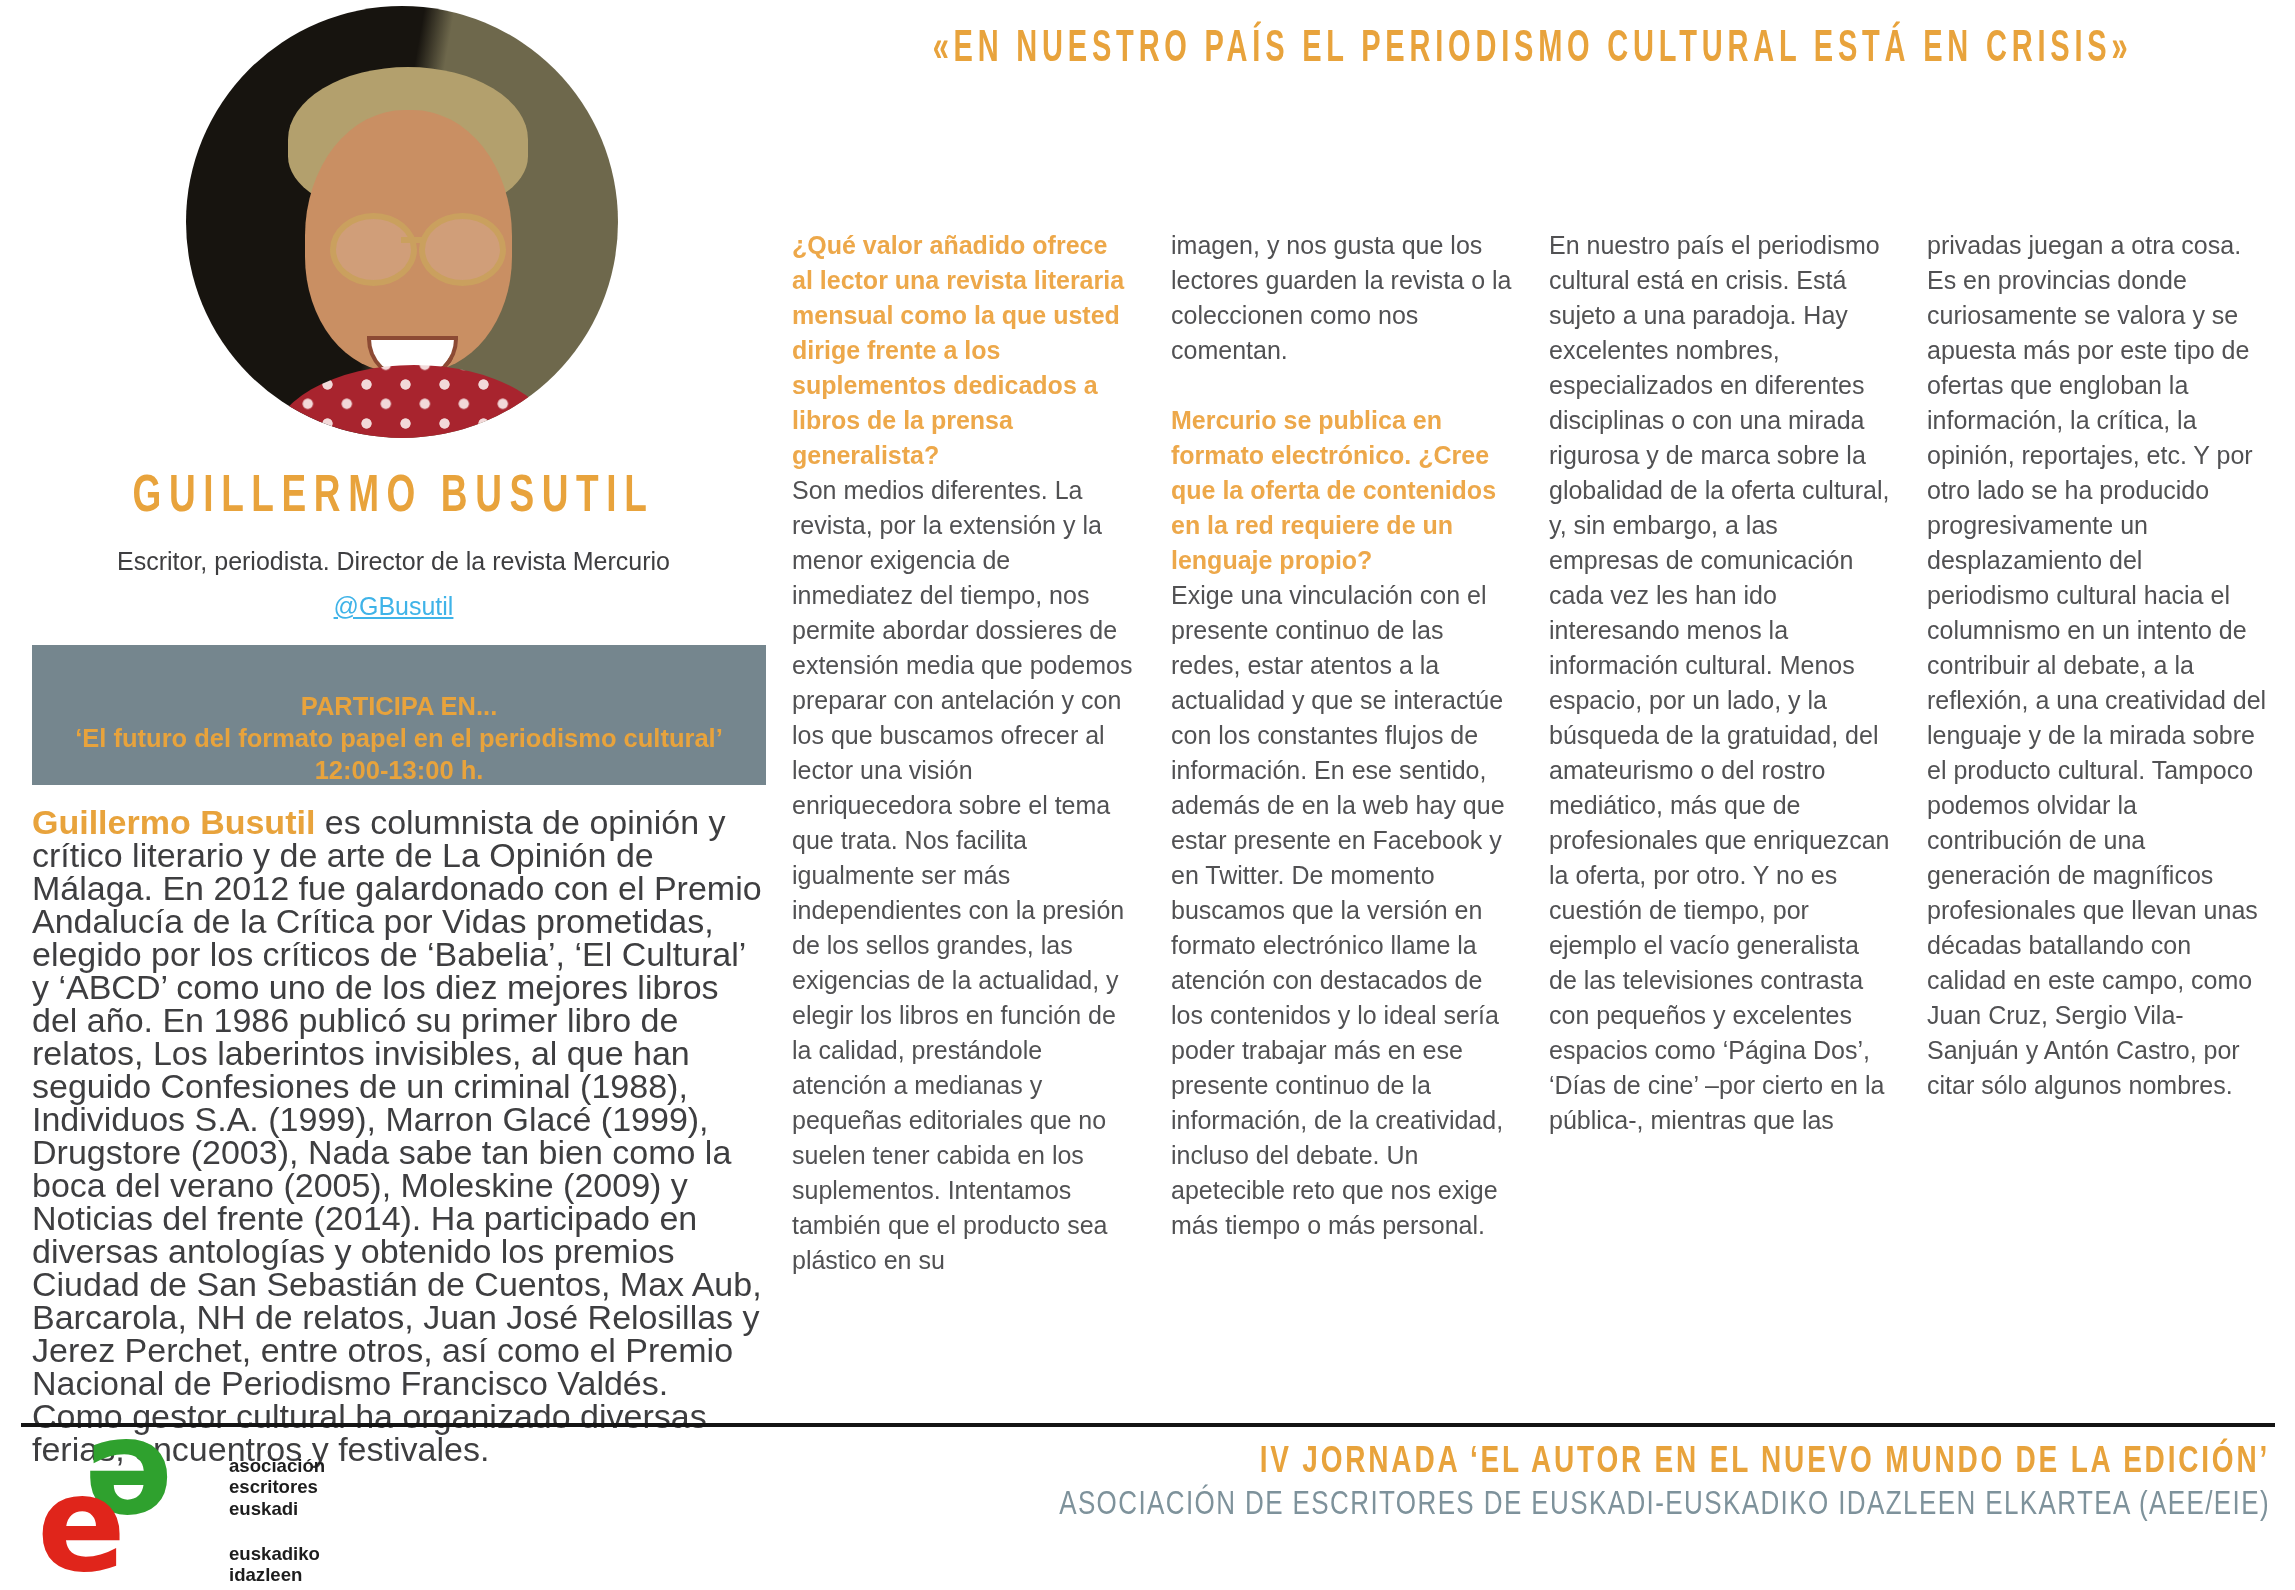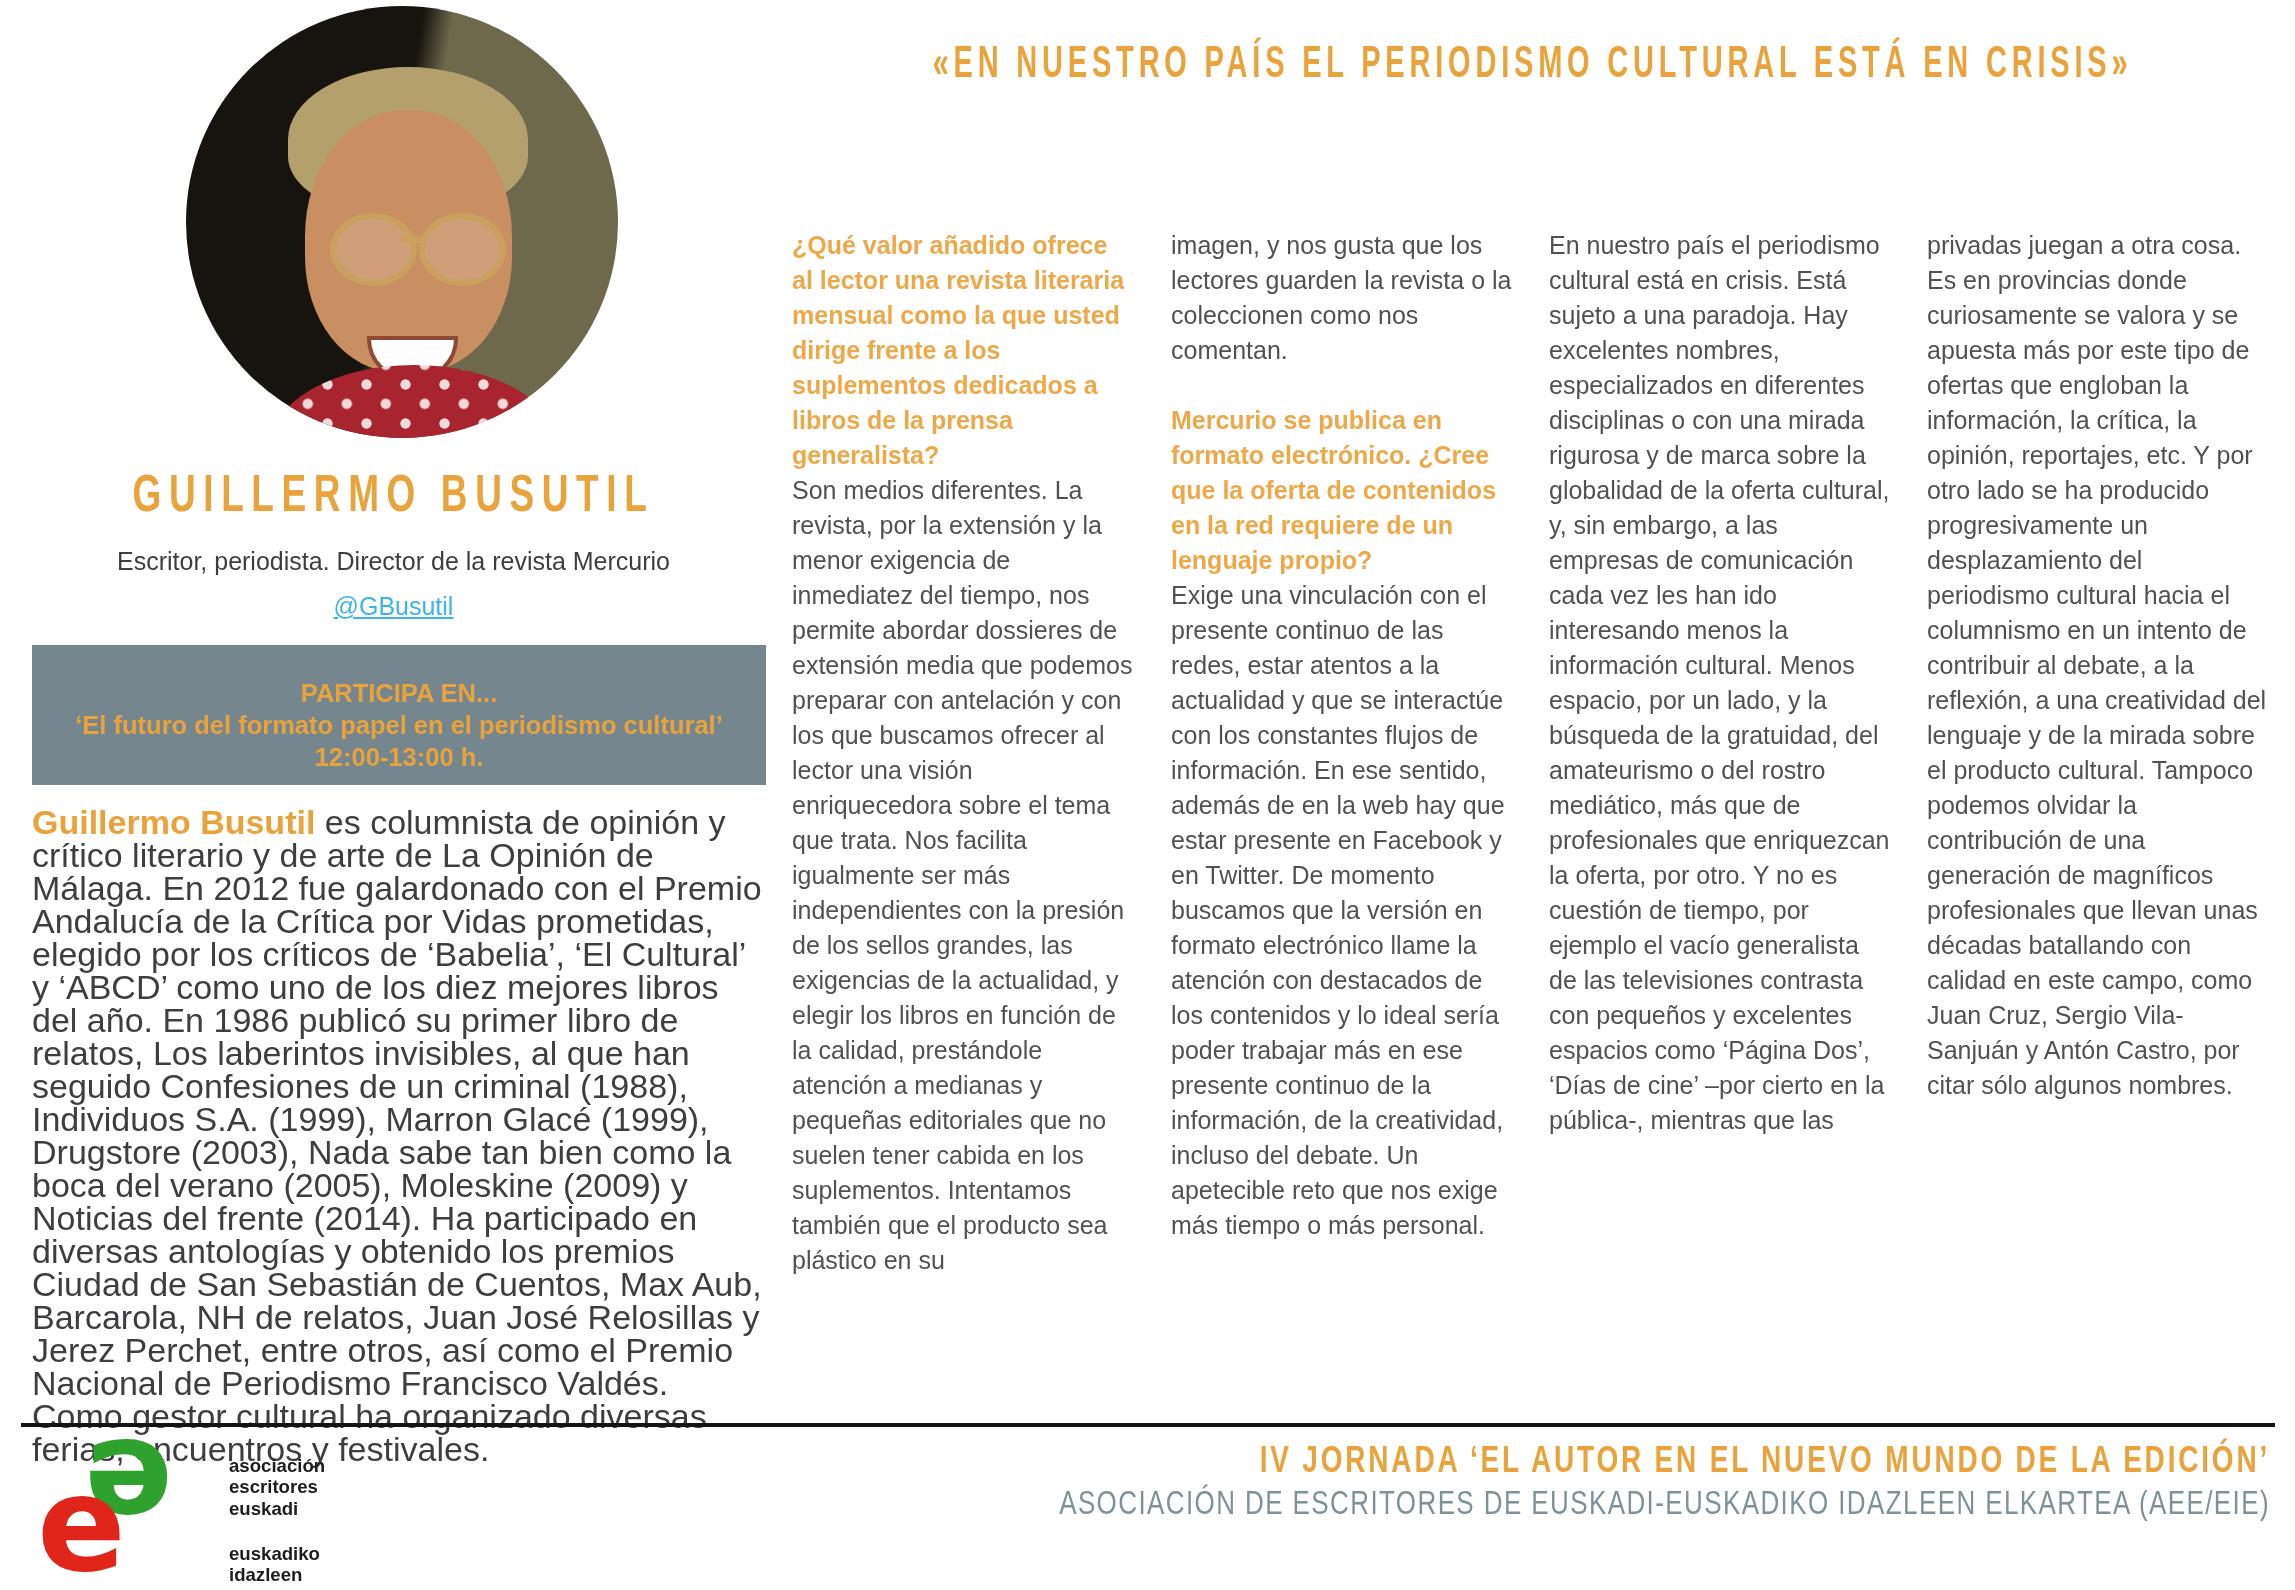"«EN NUESTRO PAÍS EL PERIODISMO" .main-quote { top: 48px -> 32px }
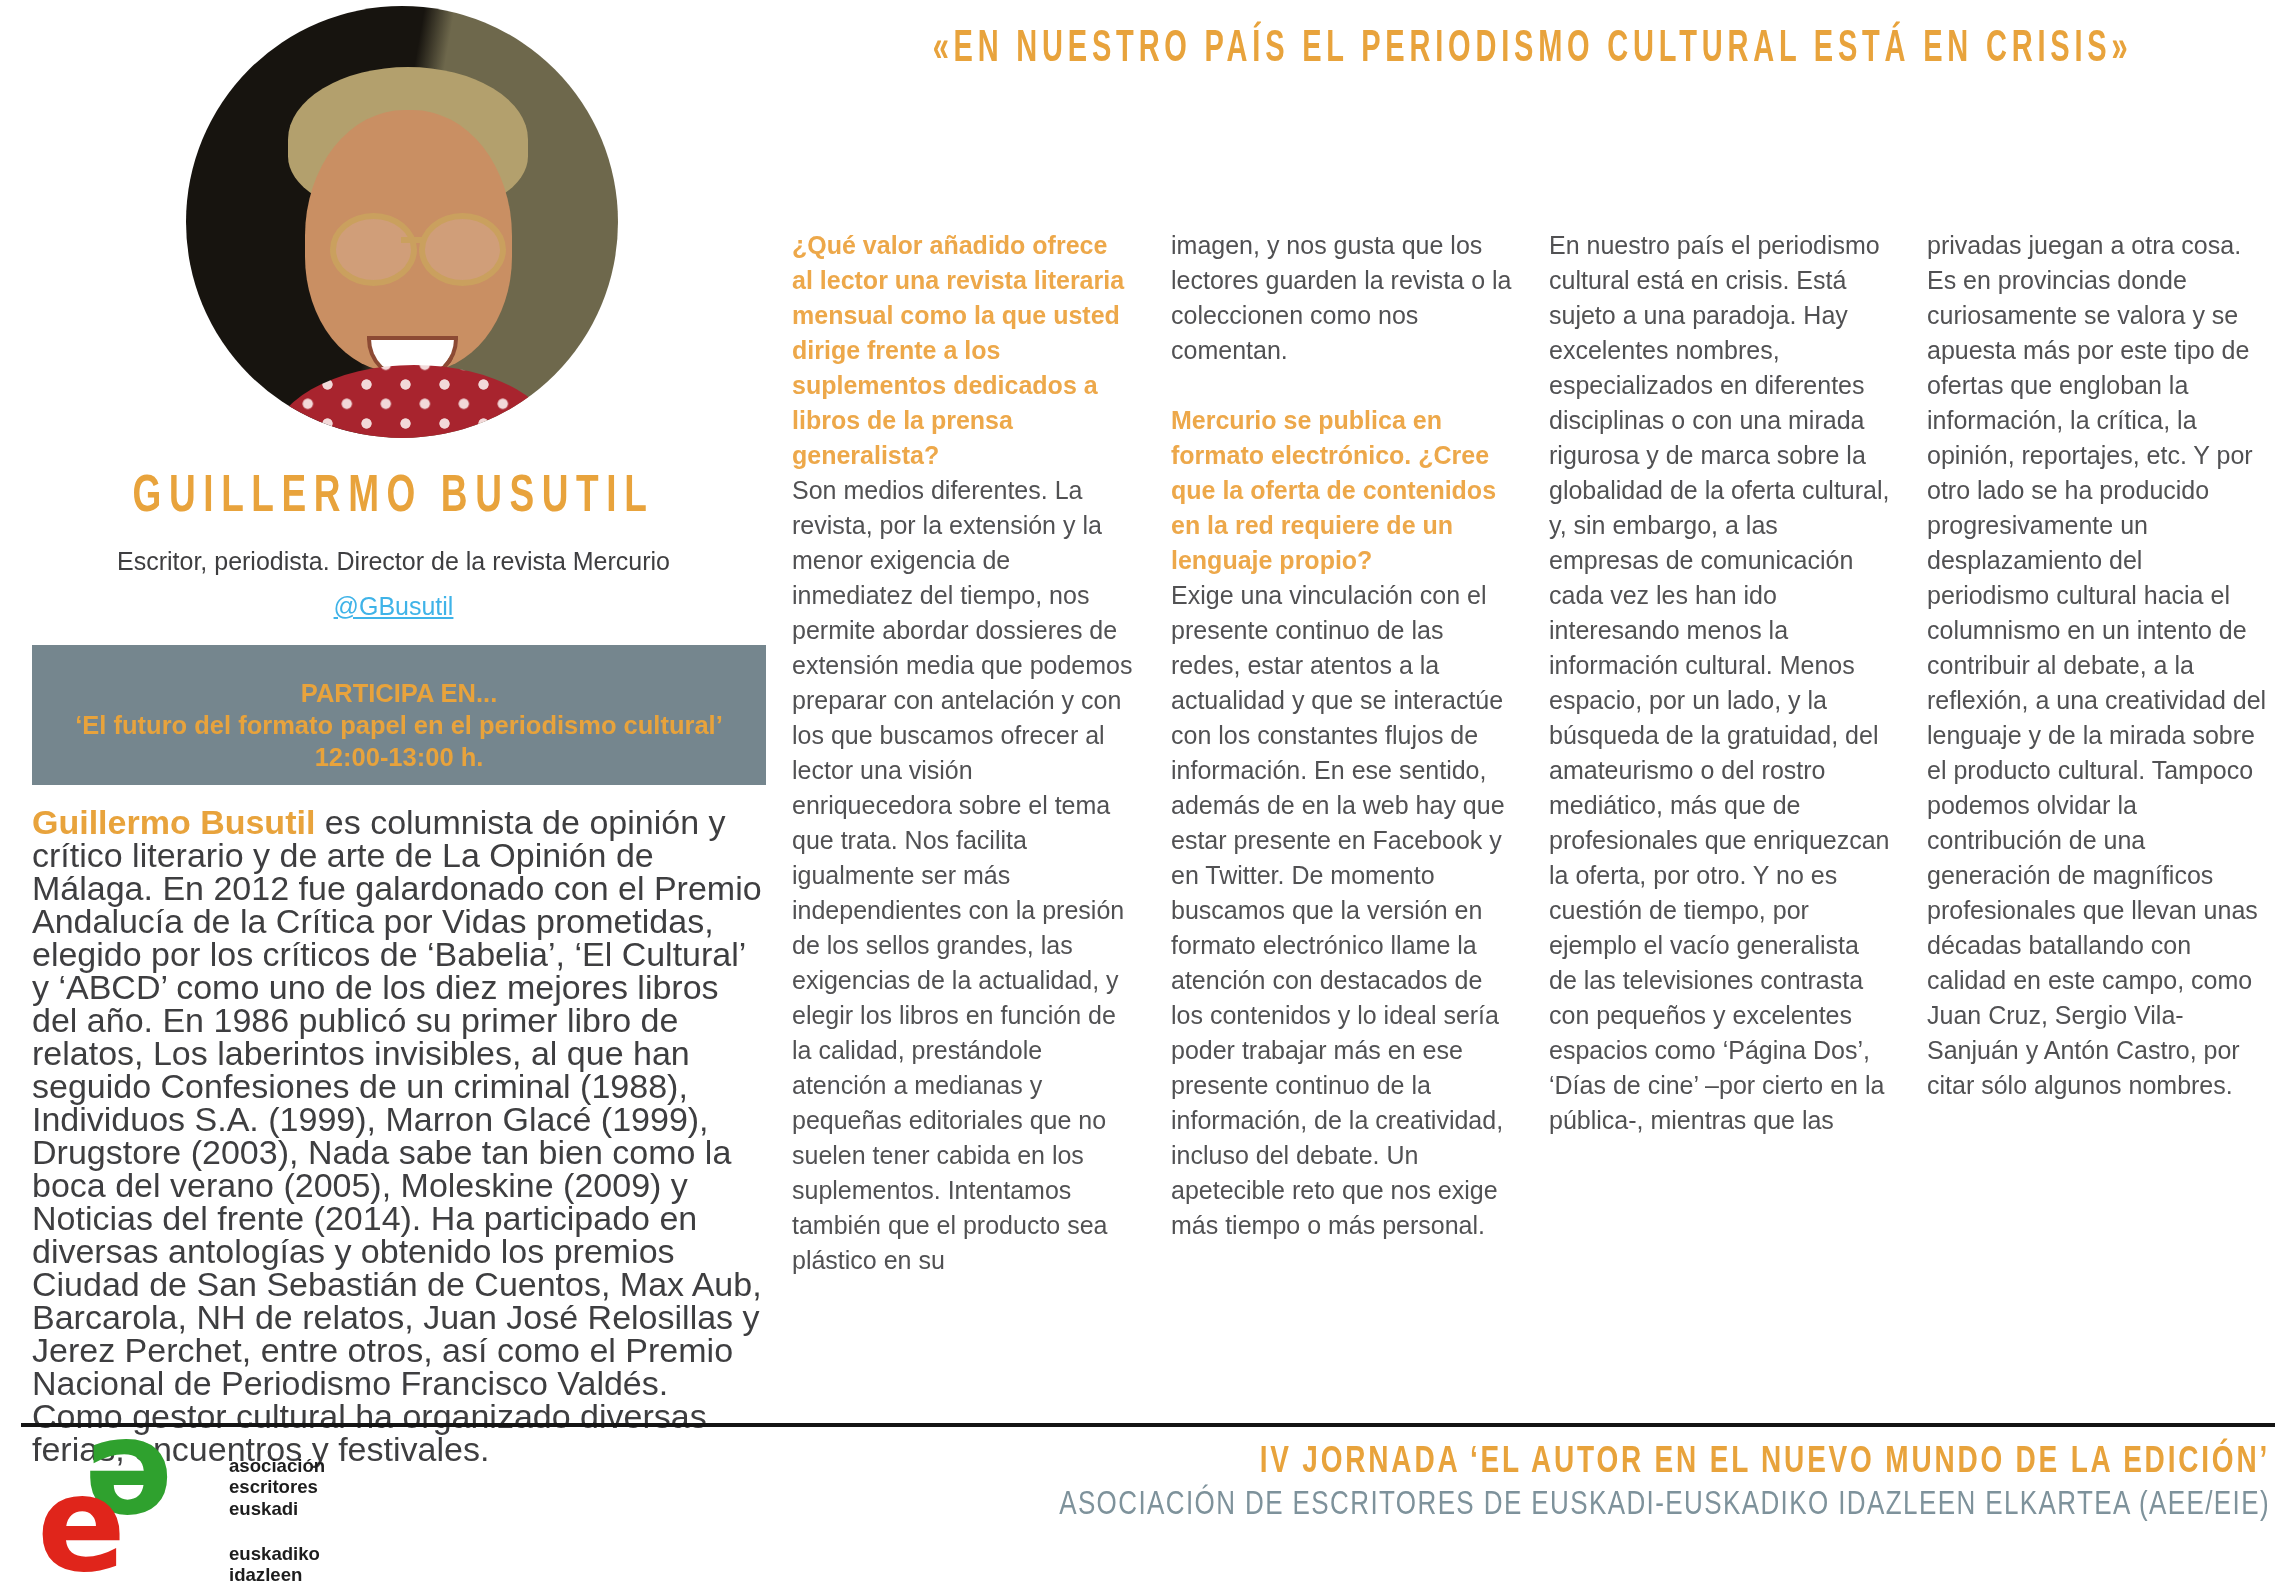"PARTICIPA EN..." .participa { padding-top: 32px -> 45px }
